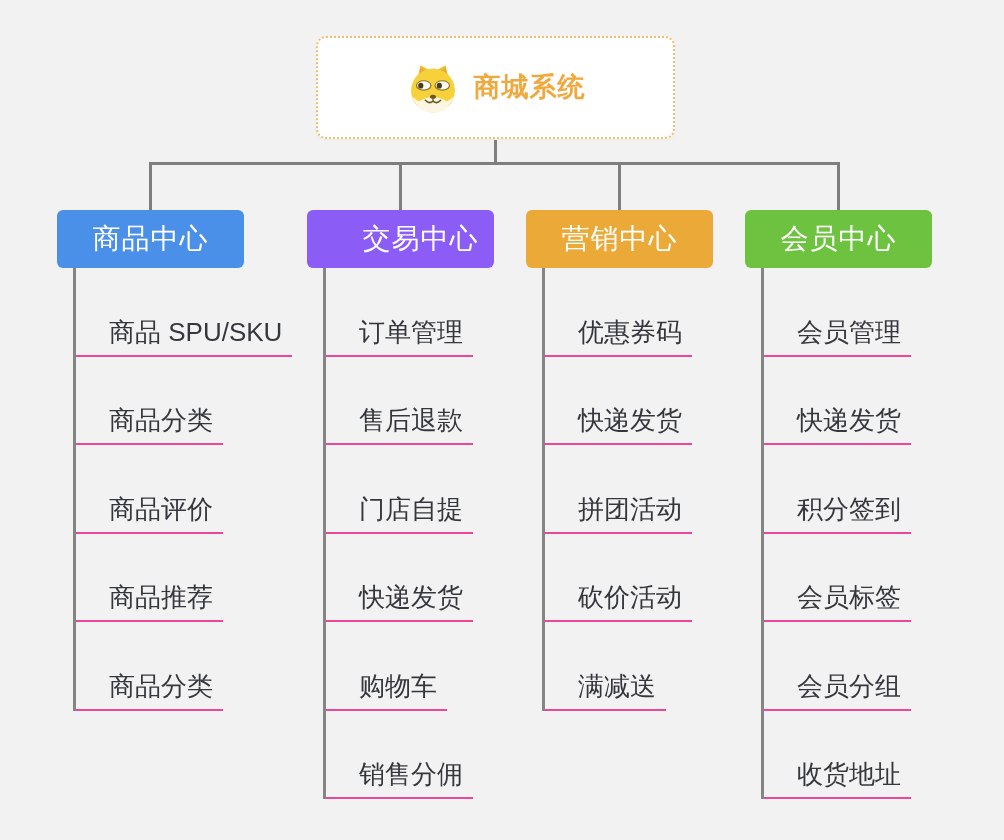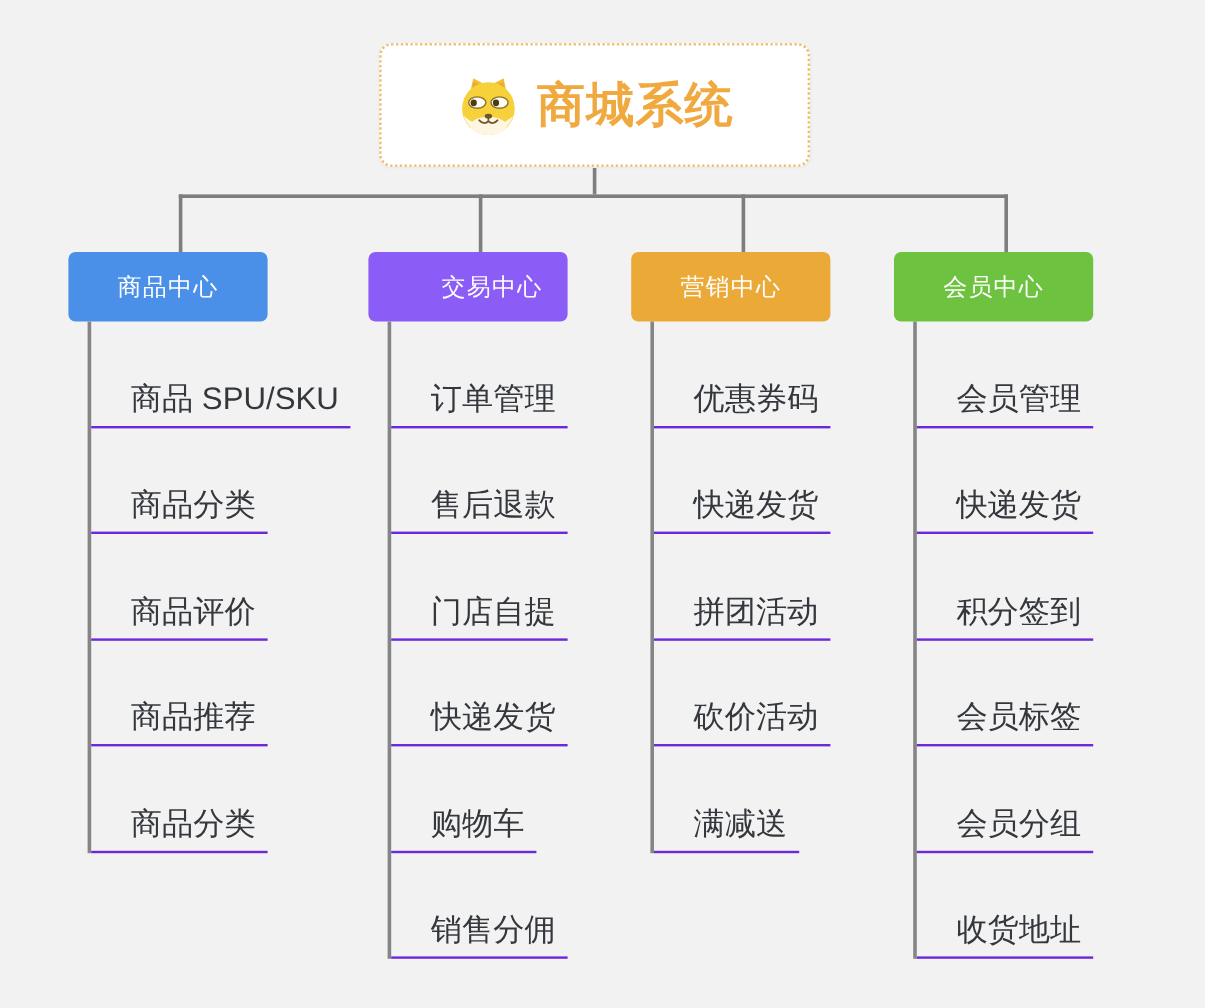"商城系统" .root-title { font-size: 40px -> 27px }
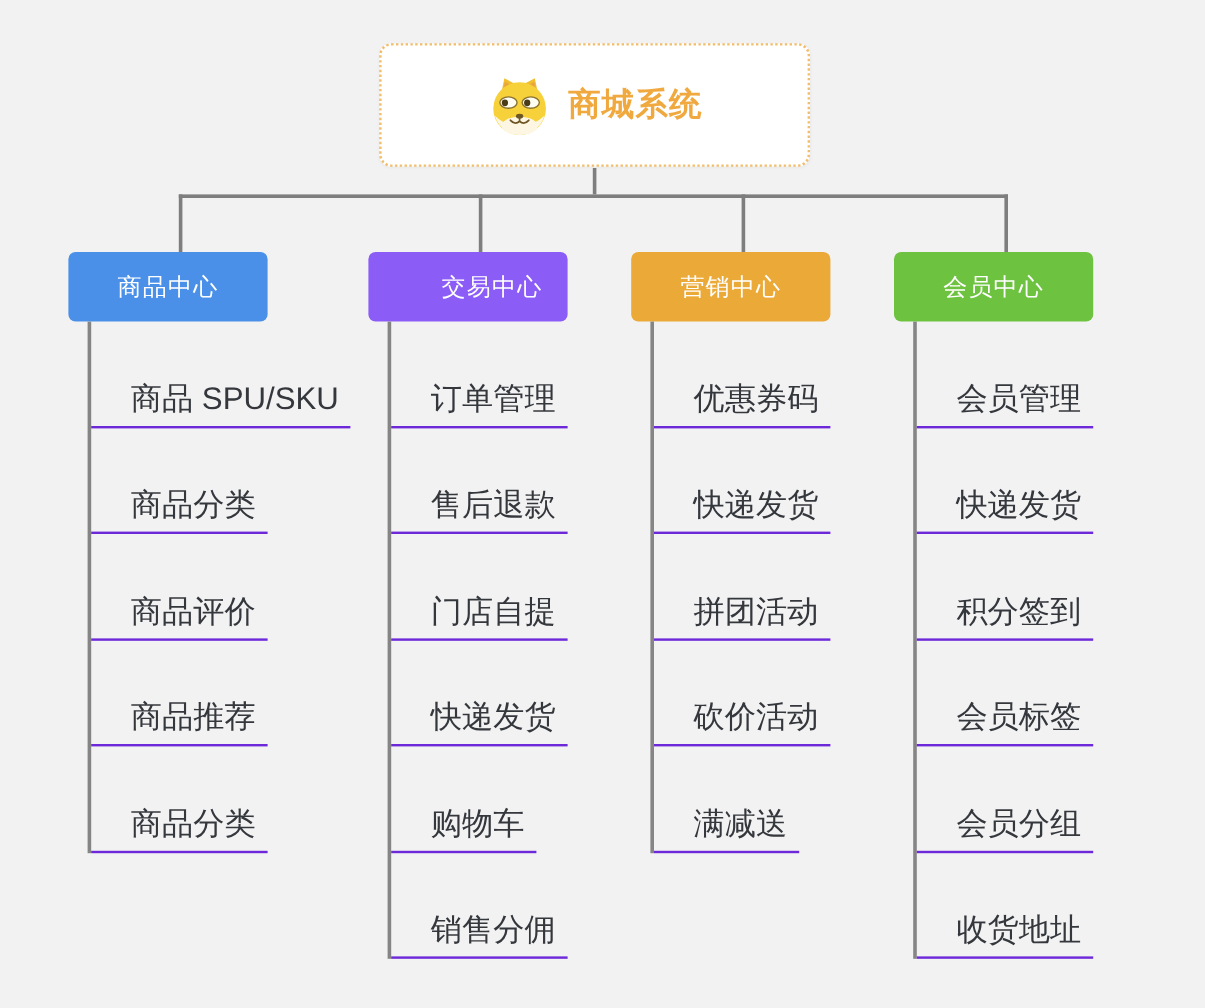"商品中心" .branch-box { font-size: 20px -> 28px; width: 166px -> 187px }
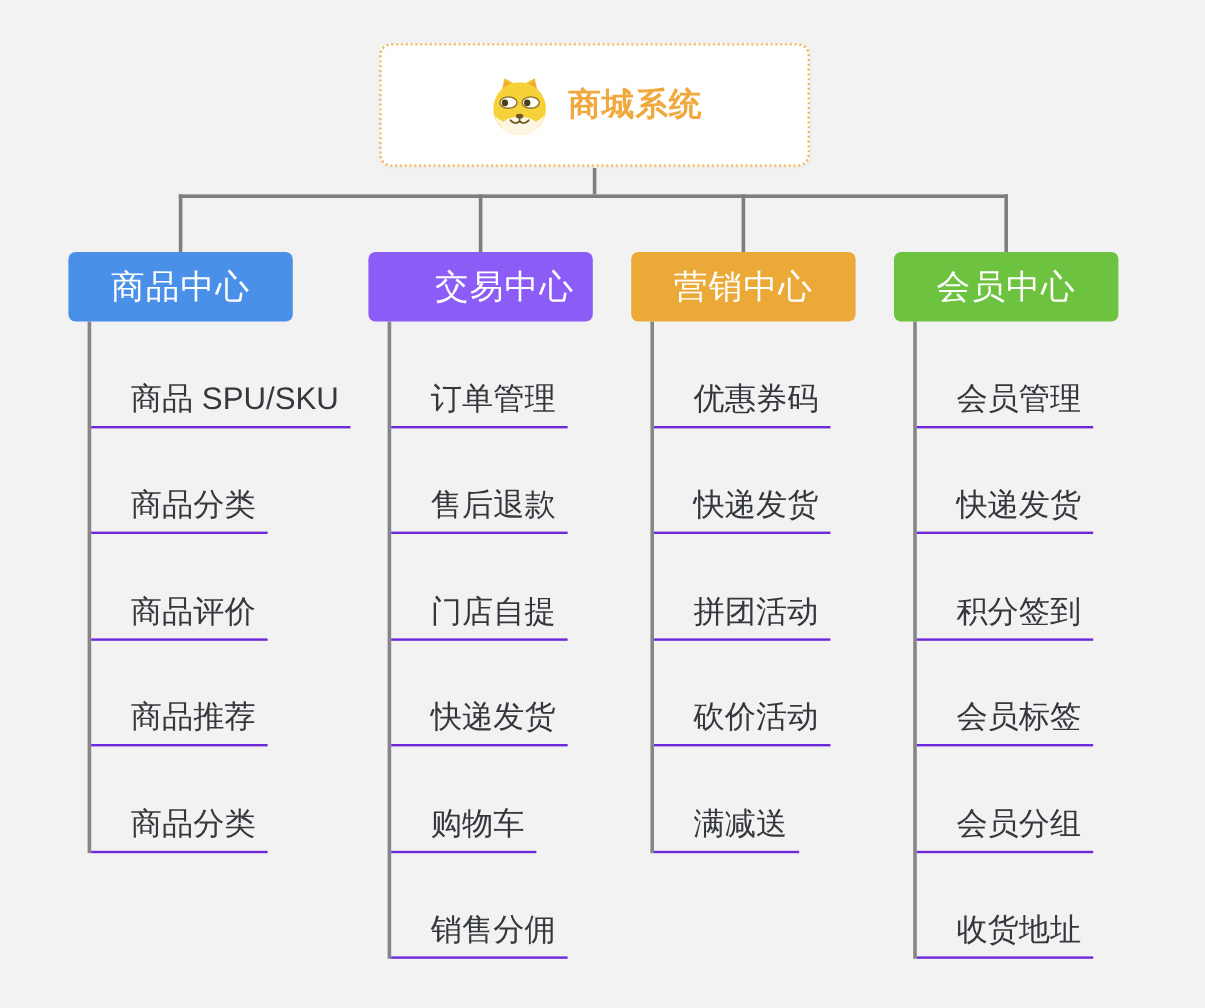"商品 SPU/SKU" .item-label { border-bottom: 2px solid #6d28d9 -> 2px solid #ec4899 }
